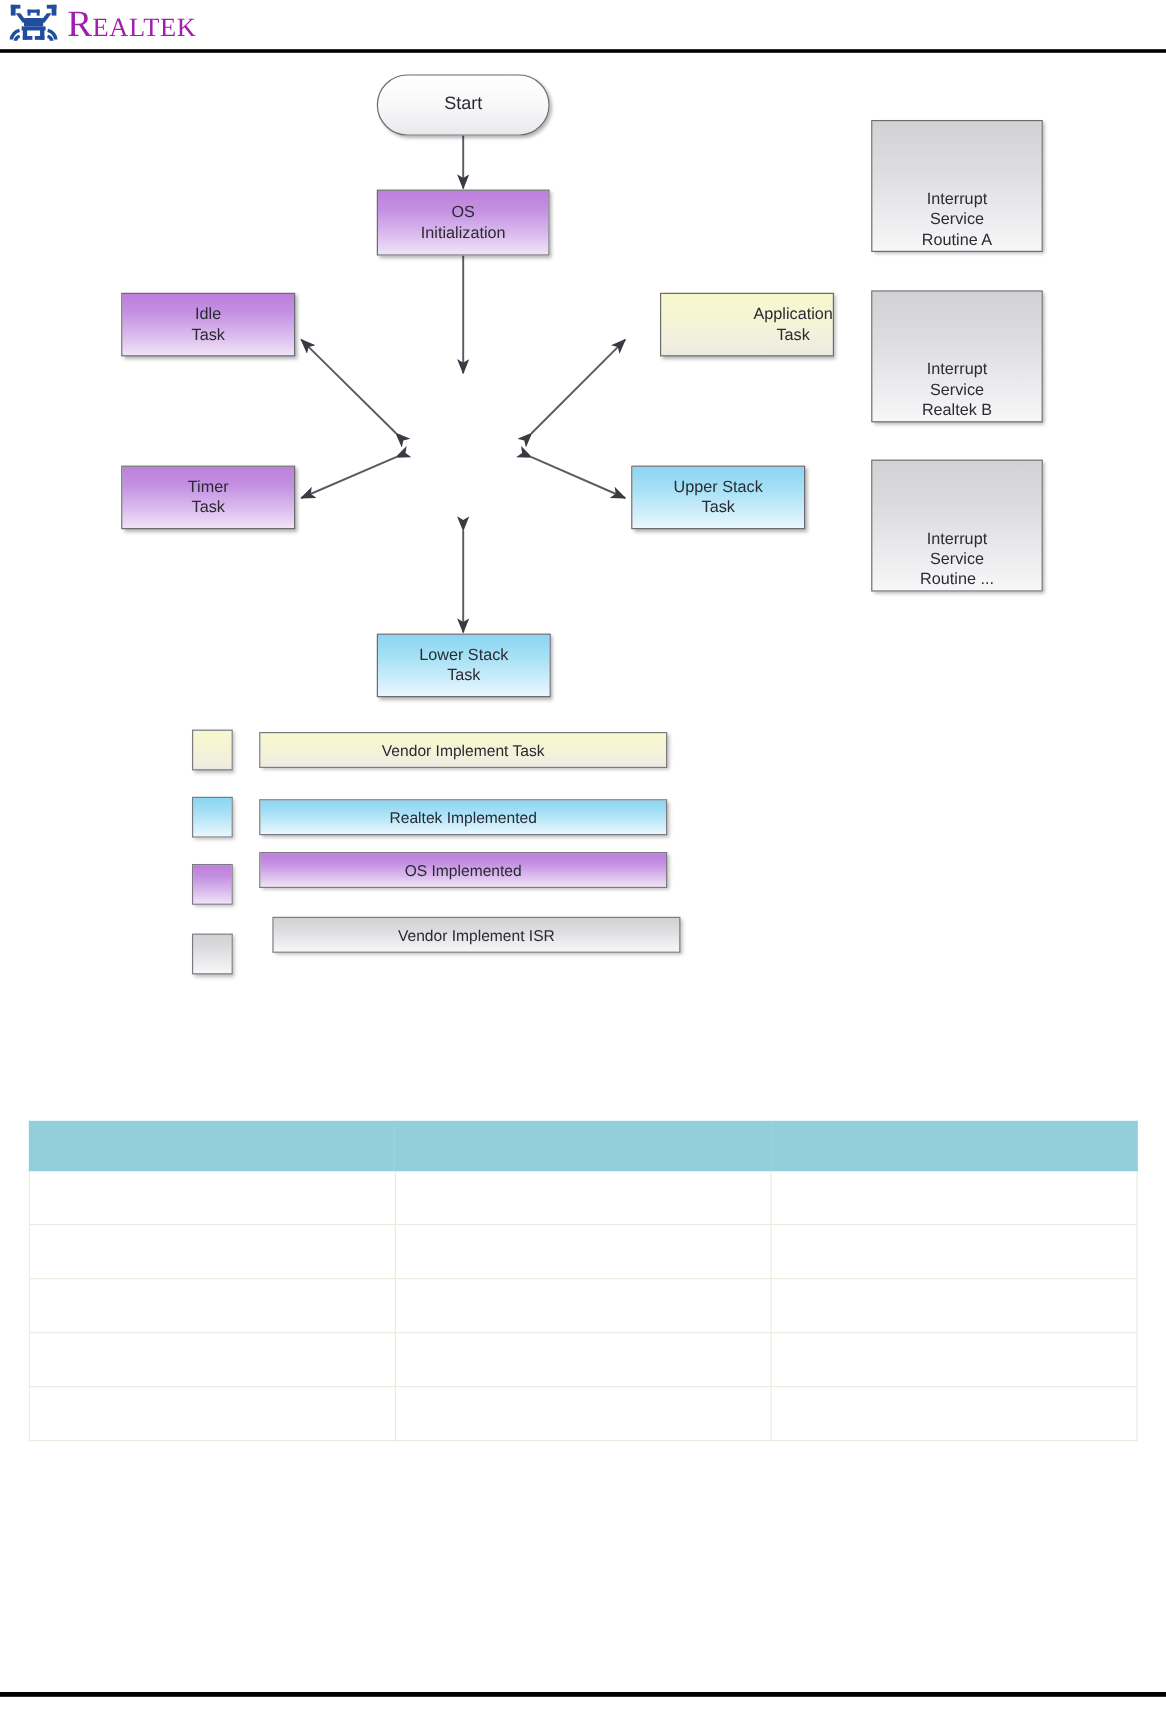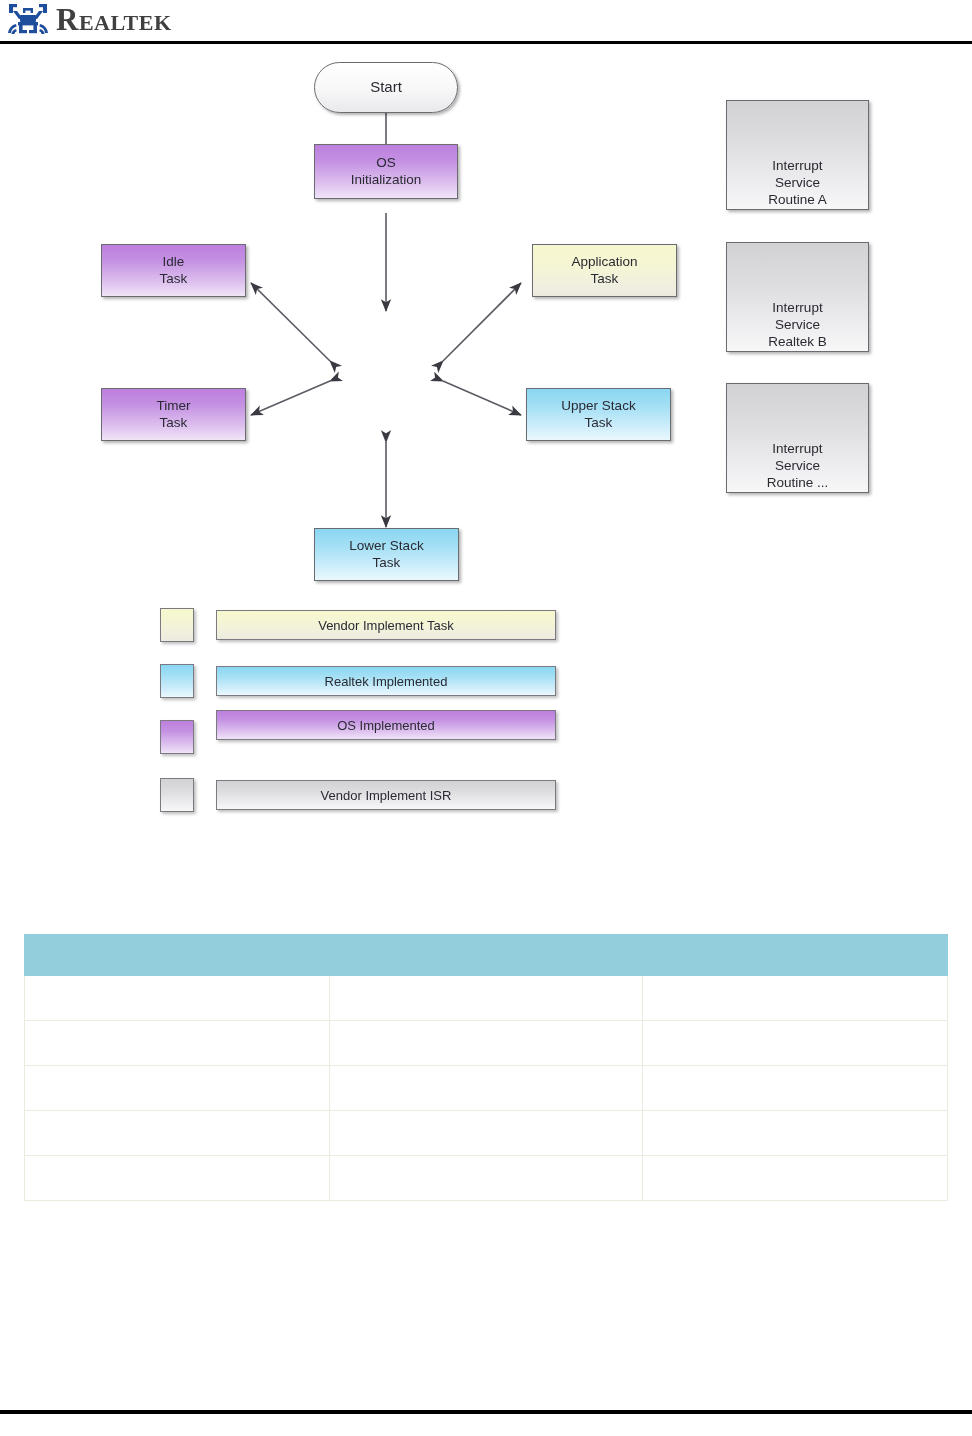"Realtek" #logo-wordmark { color: #404040 -> #a21caf; font-weight: bold -> normal }
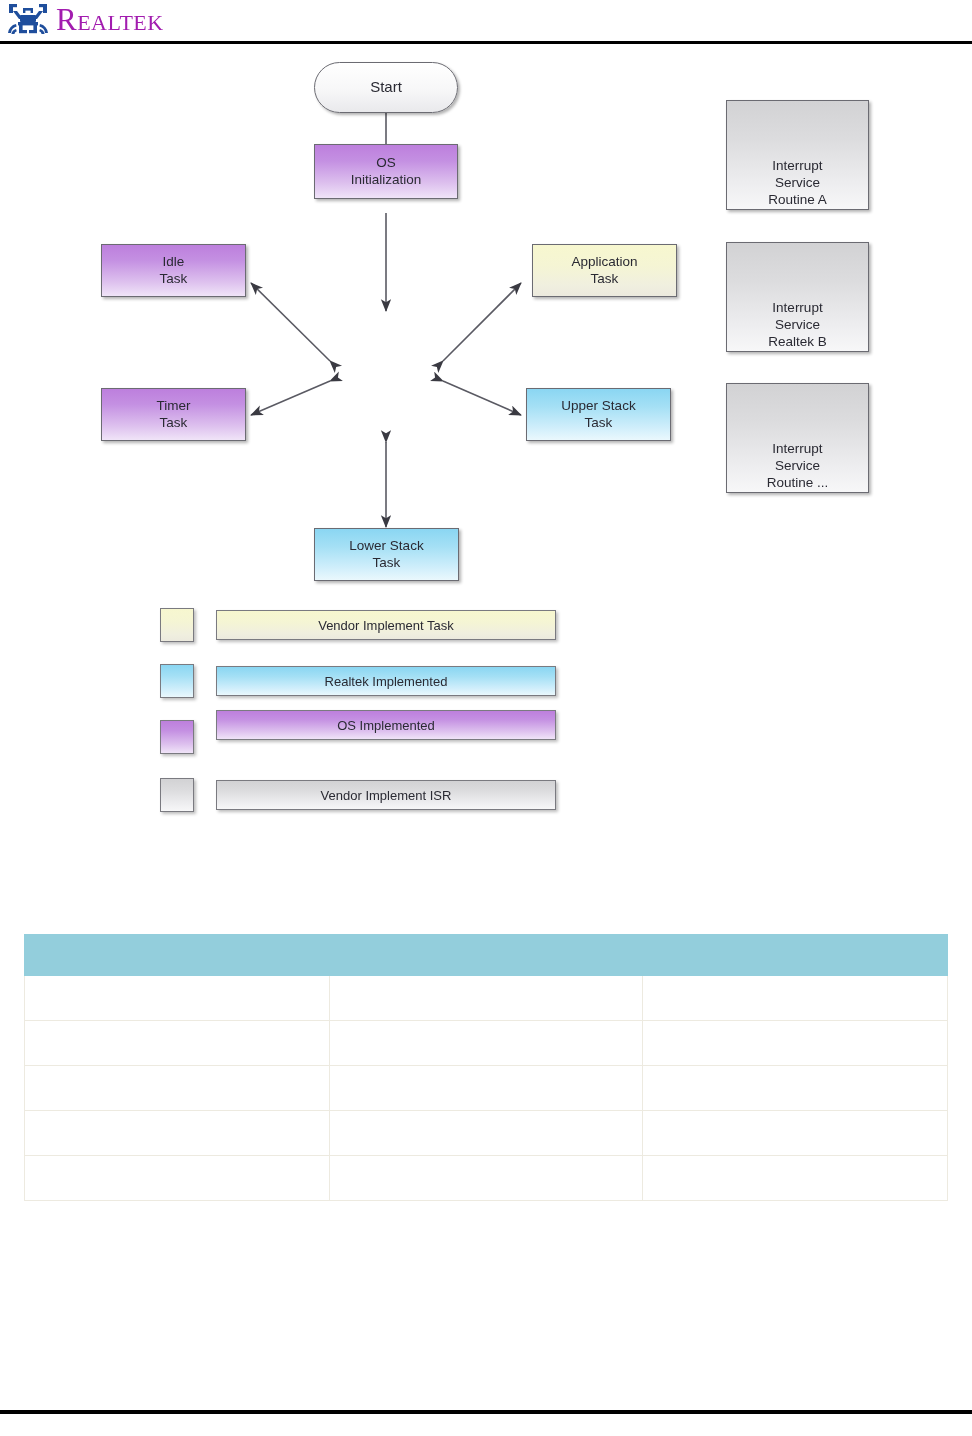"OS" div.node { top: 99px -> 113px }
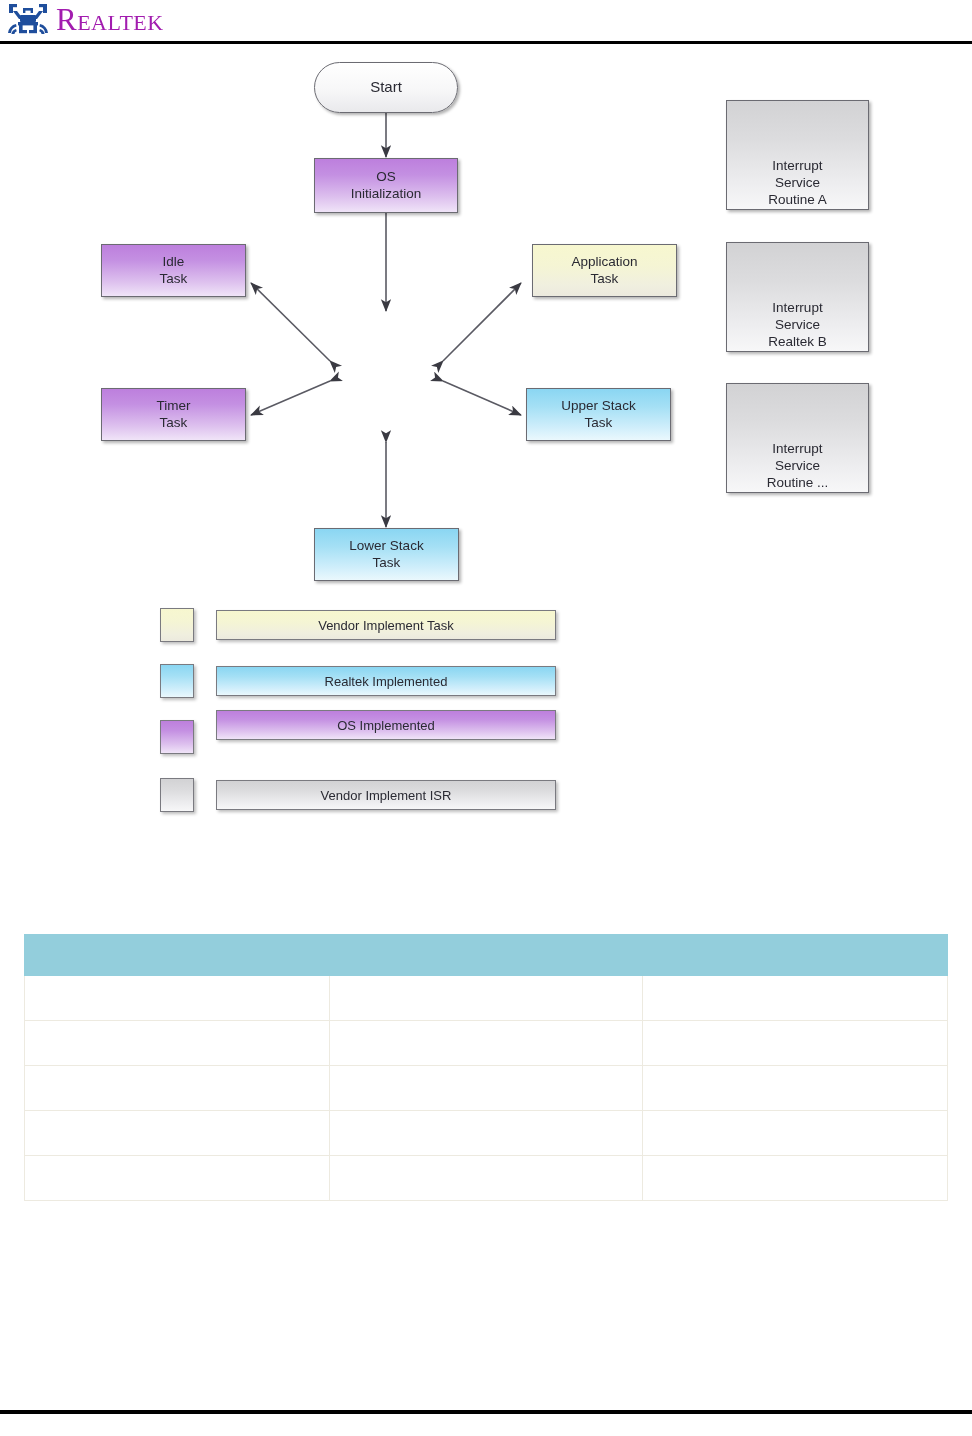"Application" div.node { justify-content: none -> flex-end; left: 532px -> 550px }
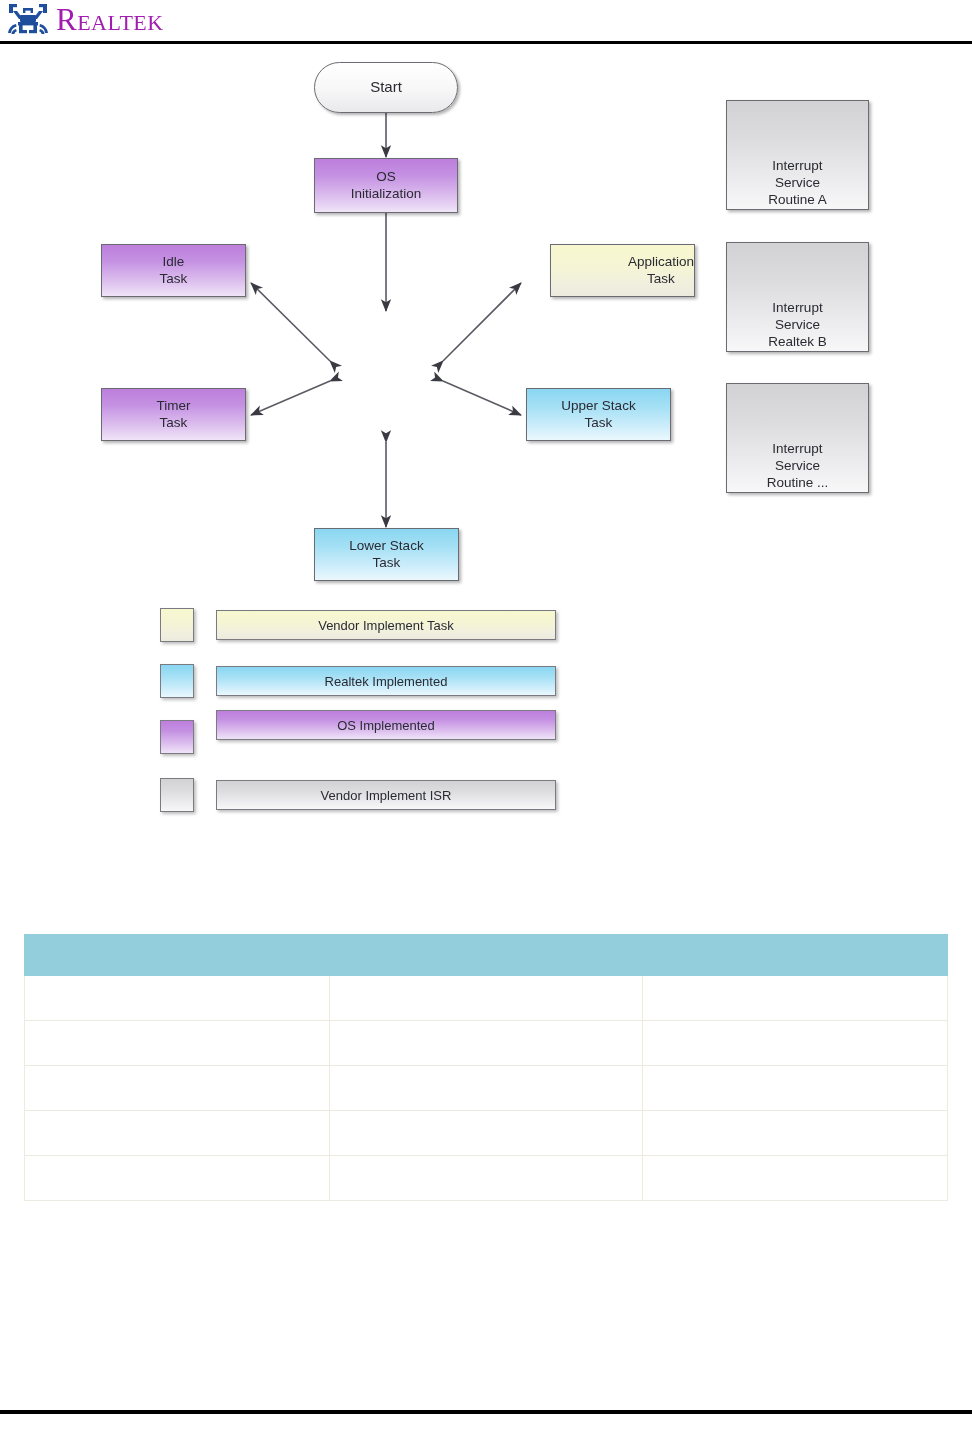"Vendor Implement ISR" div.legend-bar { margin-left: none -> 11px; top: 735px -> 719px }
